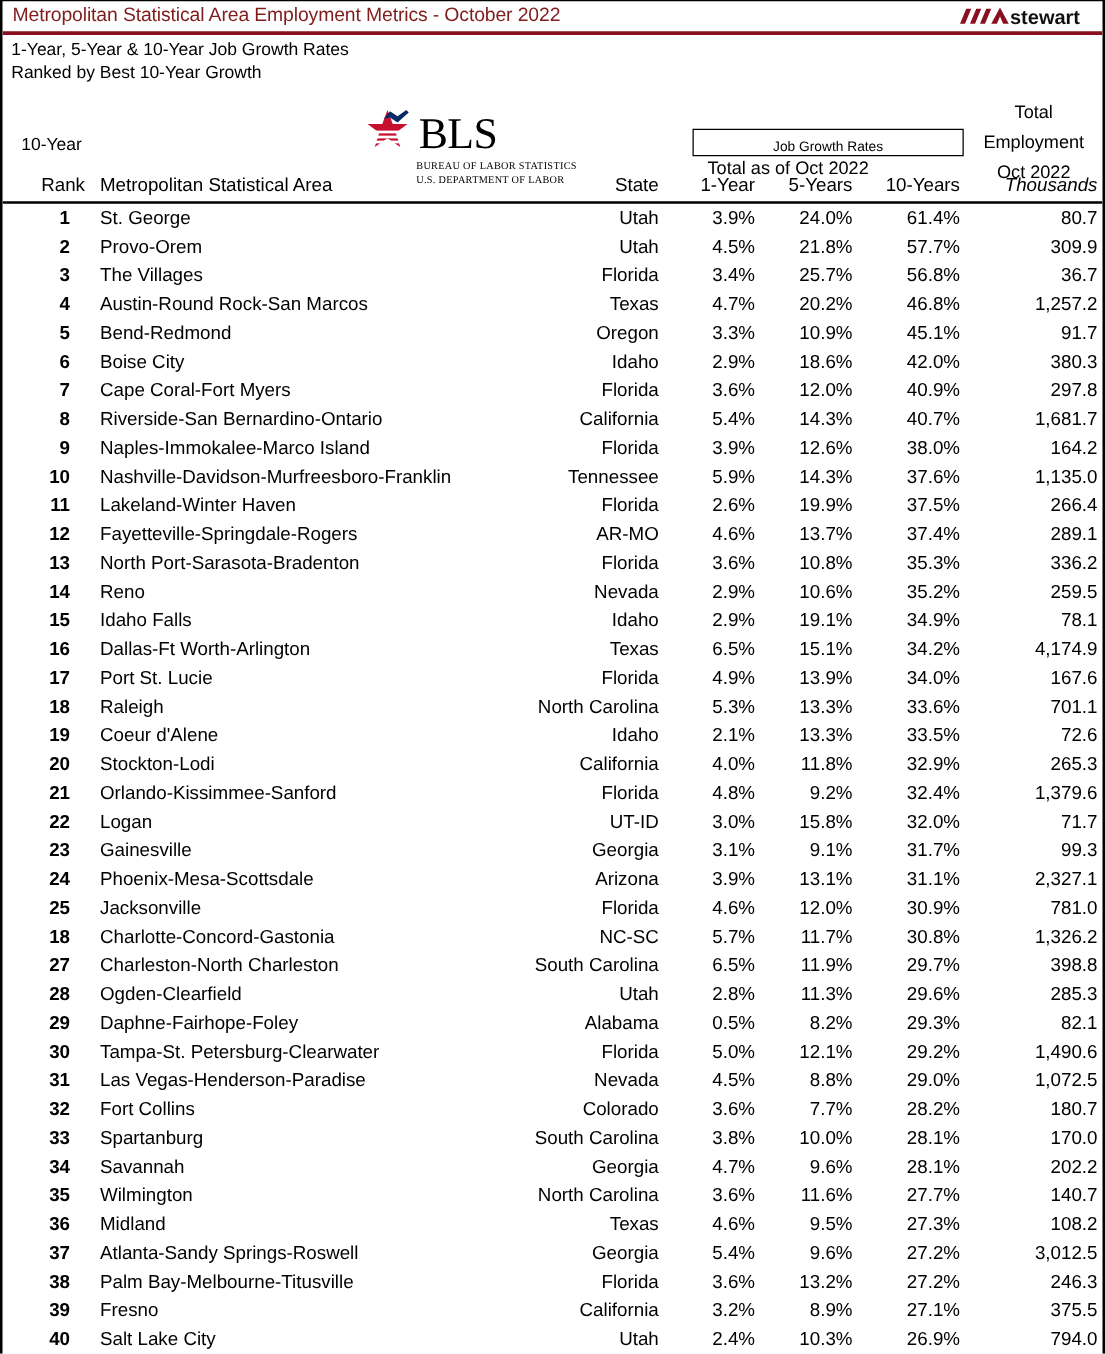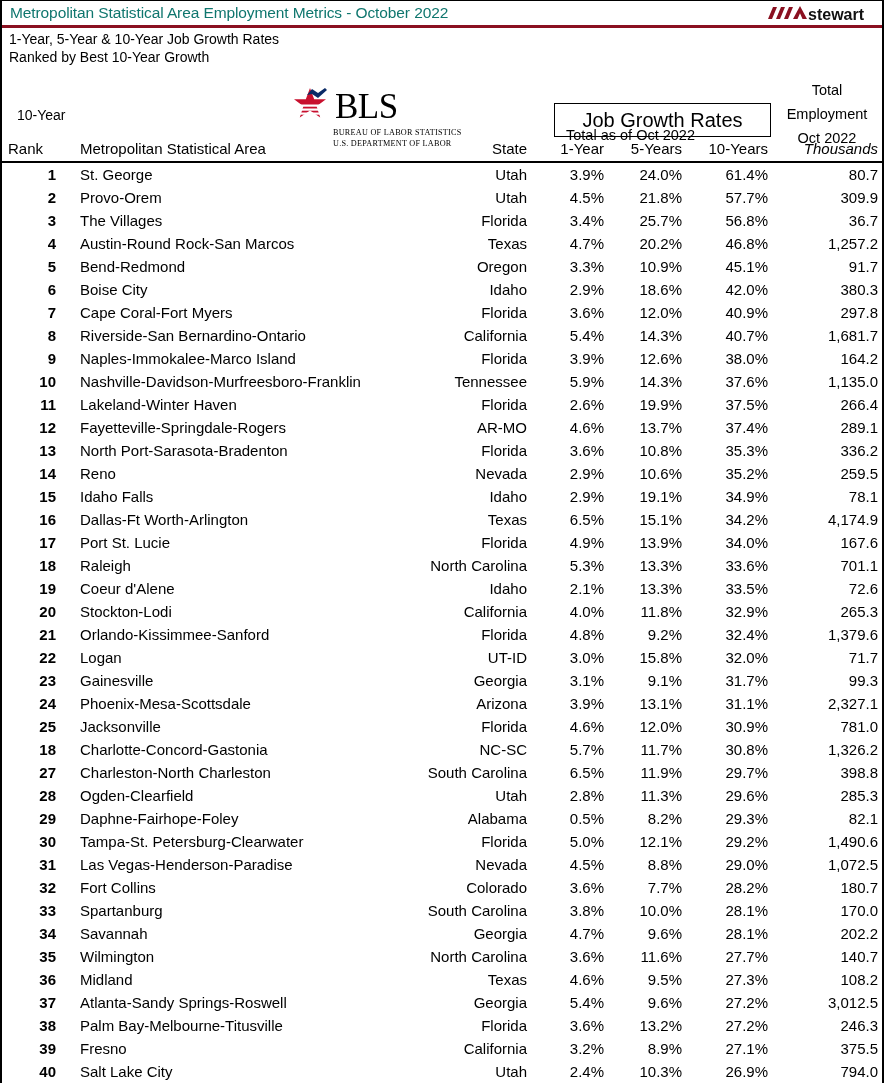"Metropolitan Statistical Area Employment" .title-text { color: #0f766e -> #7f1d1d }
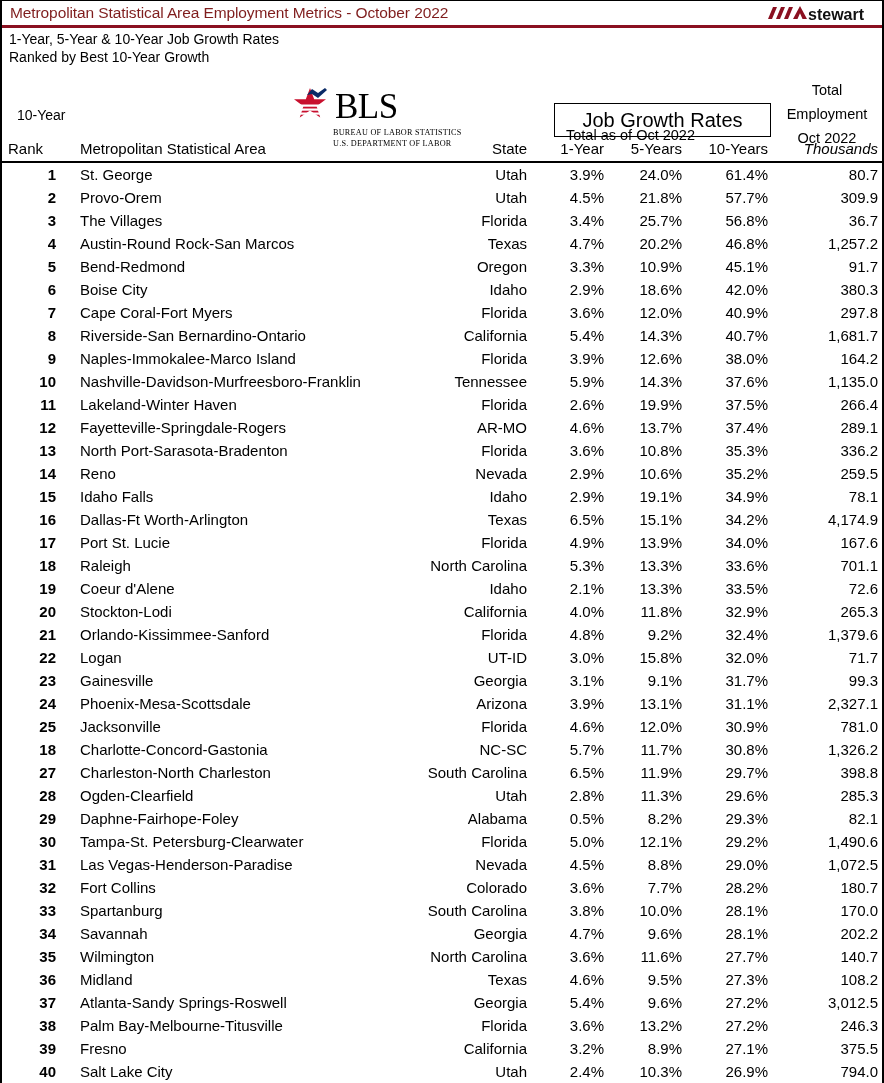"Job Growth Rates" .jgr-box { align-items: center -> flex-end; font-size: 20px -> 11px; height: 34px -> 22px }
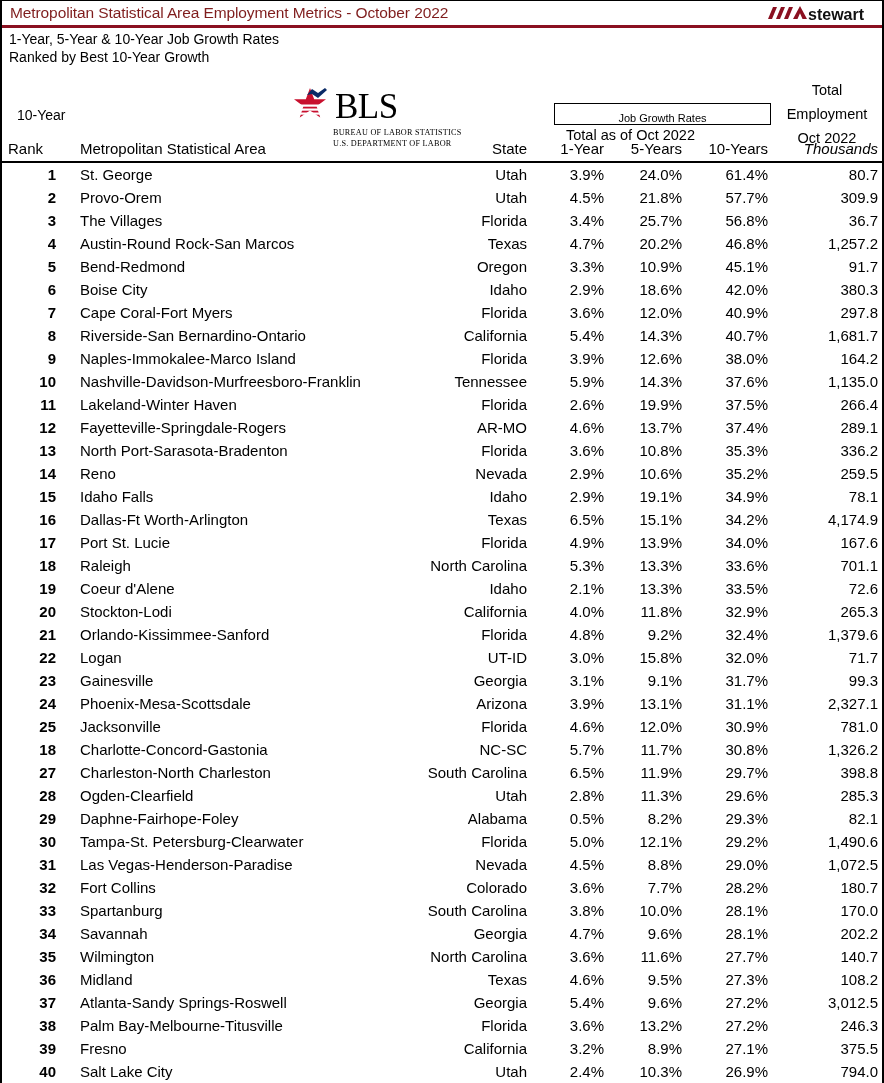"Rank" .ch-rank { text-align: left -> right }
